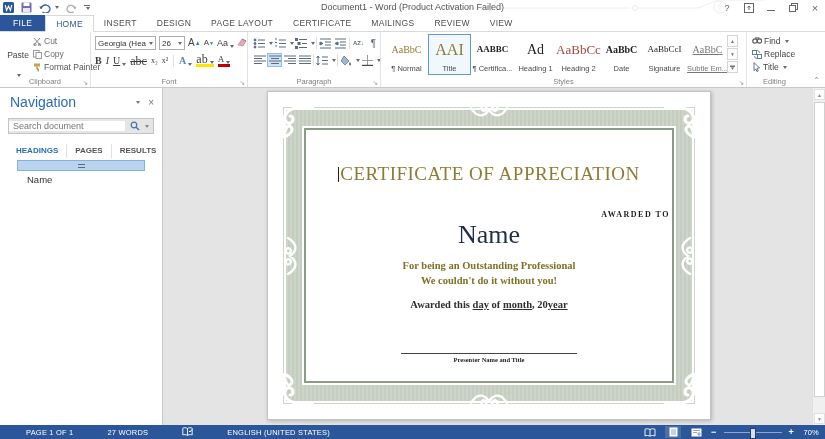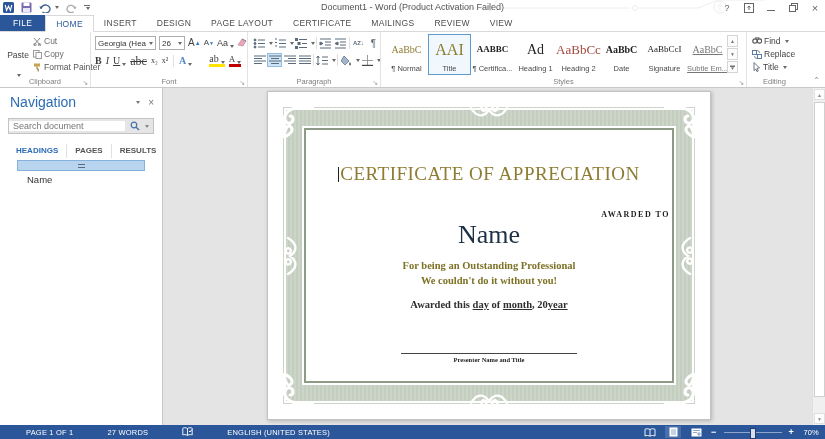"ab" span.fbtn { font-size: 10px -> 12px; margin-left: 13px -> none }
